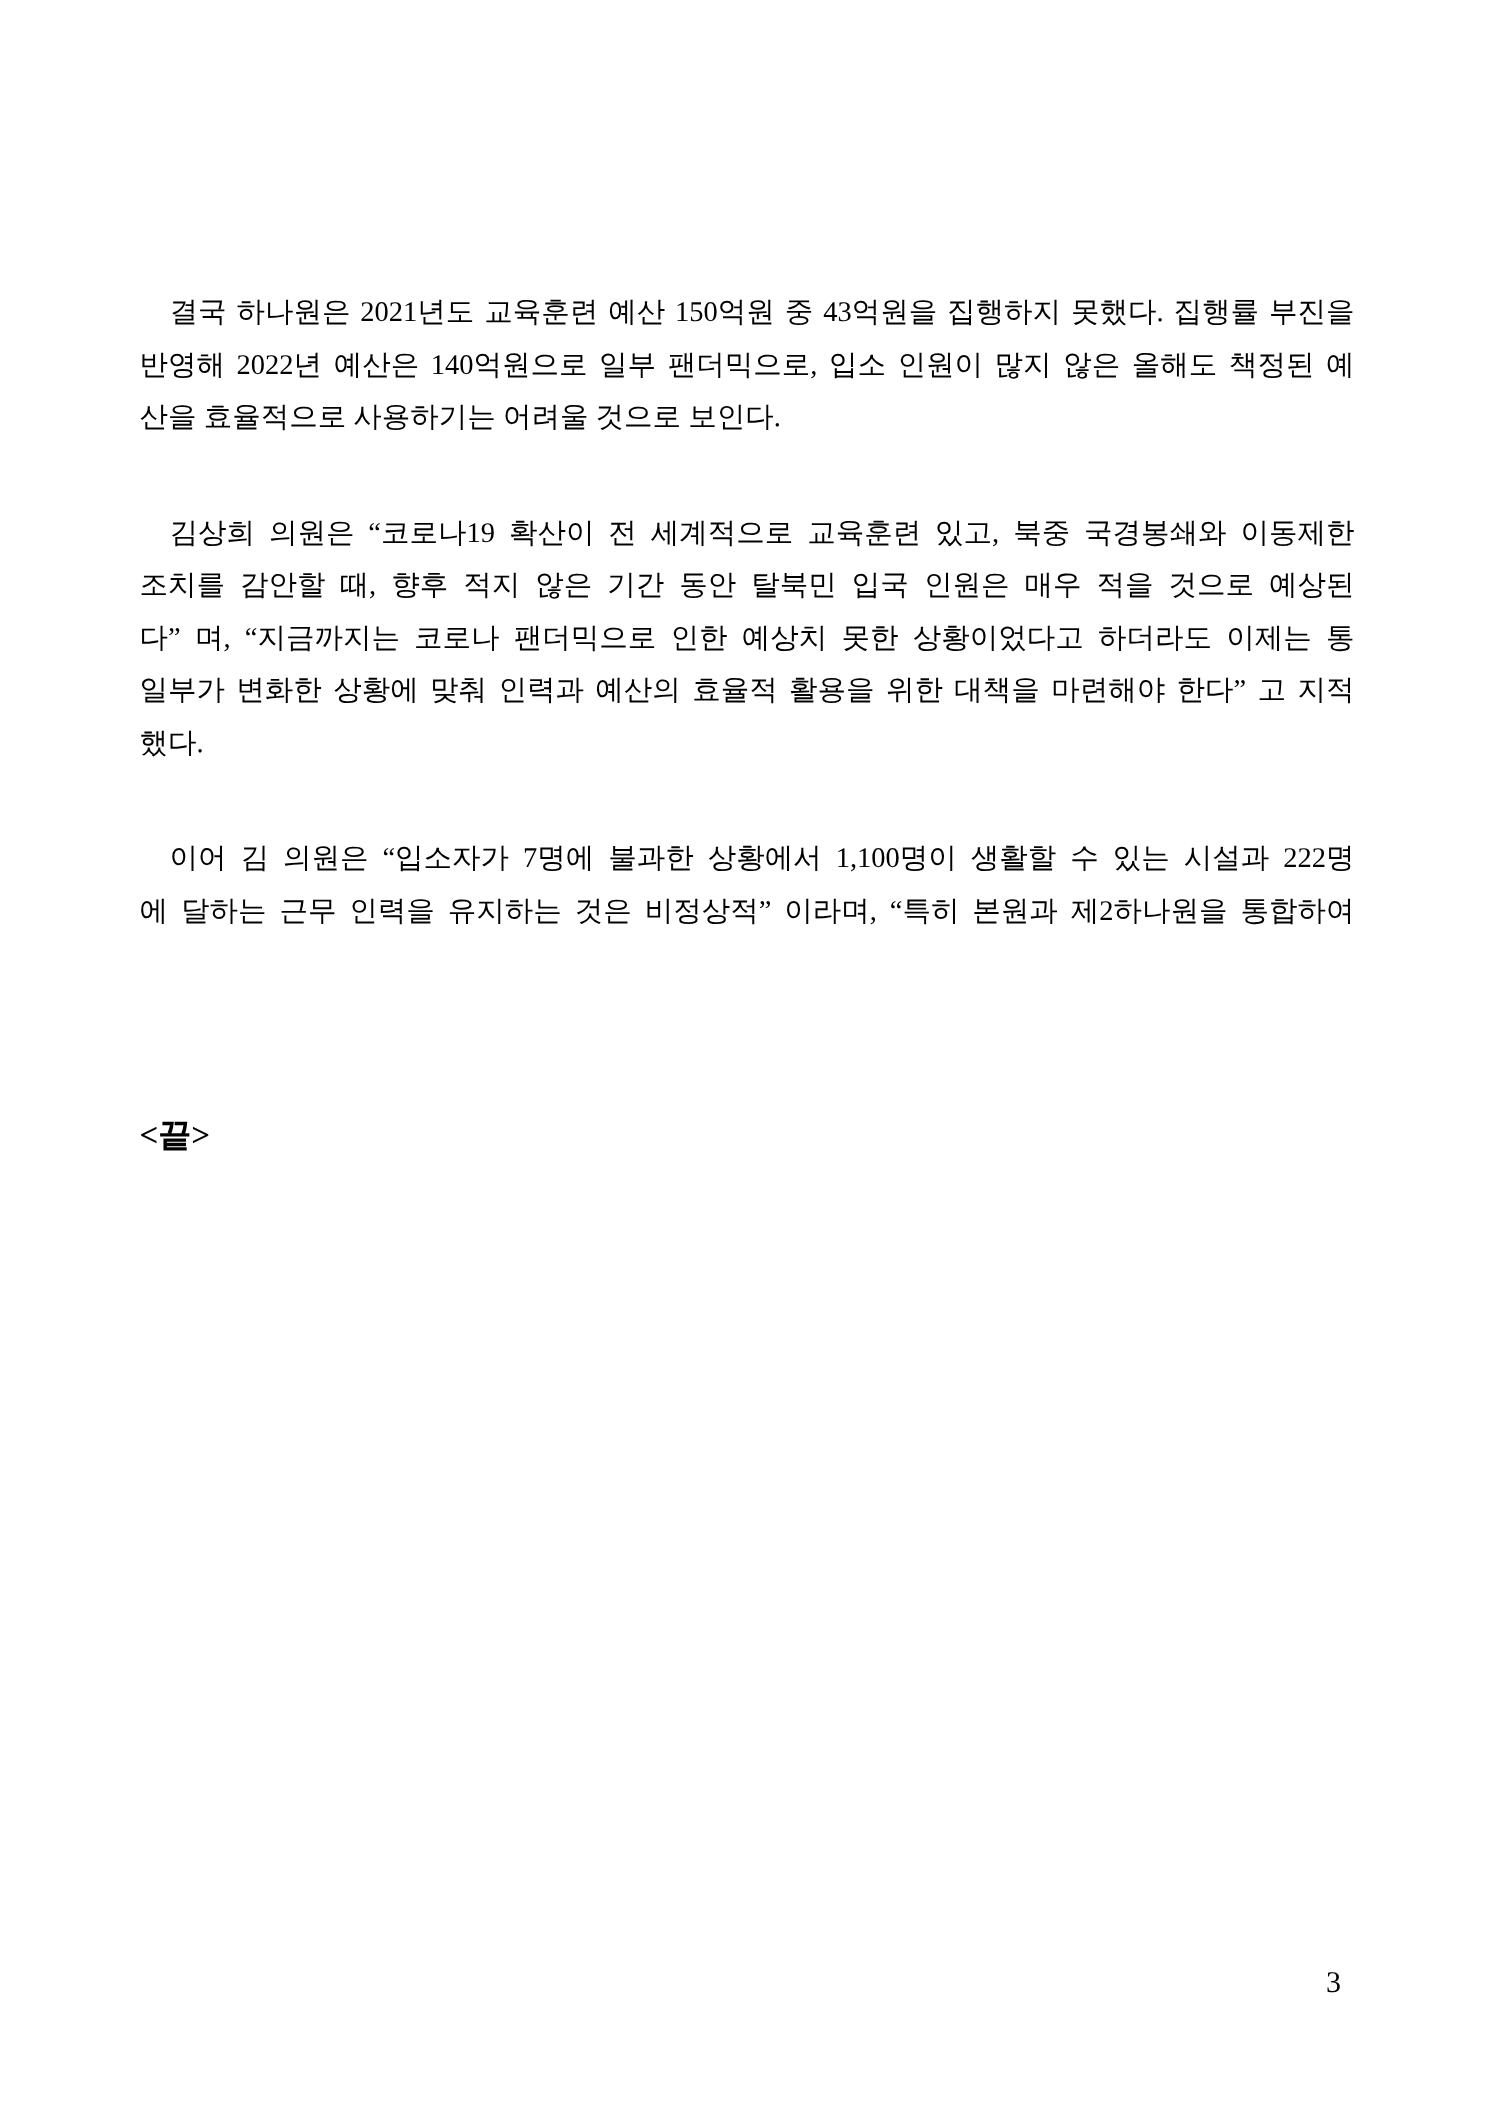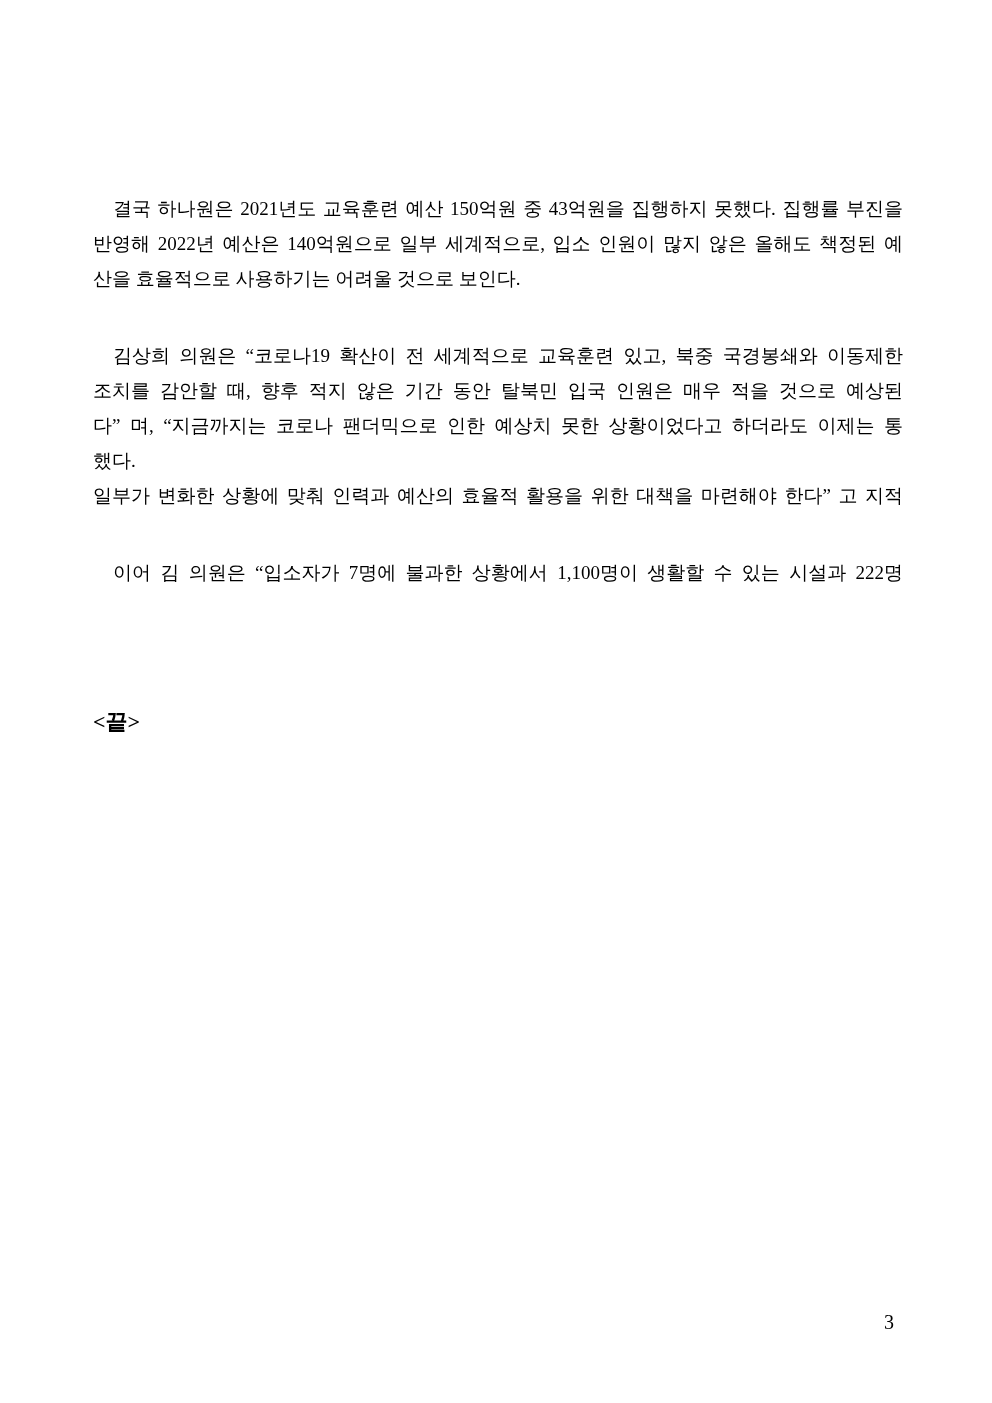"반영해 2022년 예산은 140억원으로 일부" span.line { text: 세계적으로 -> 팬더믹으로 }
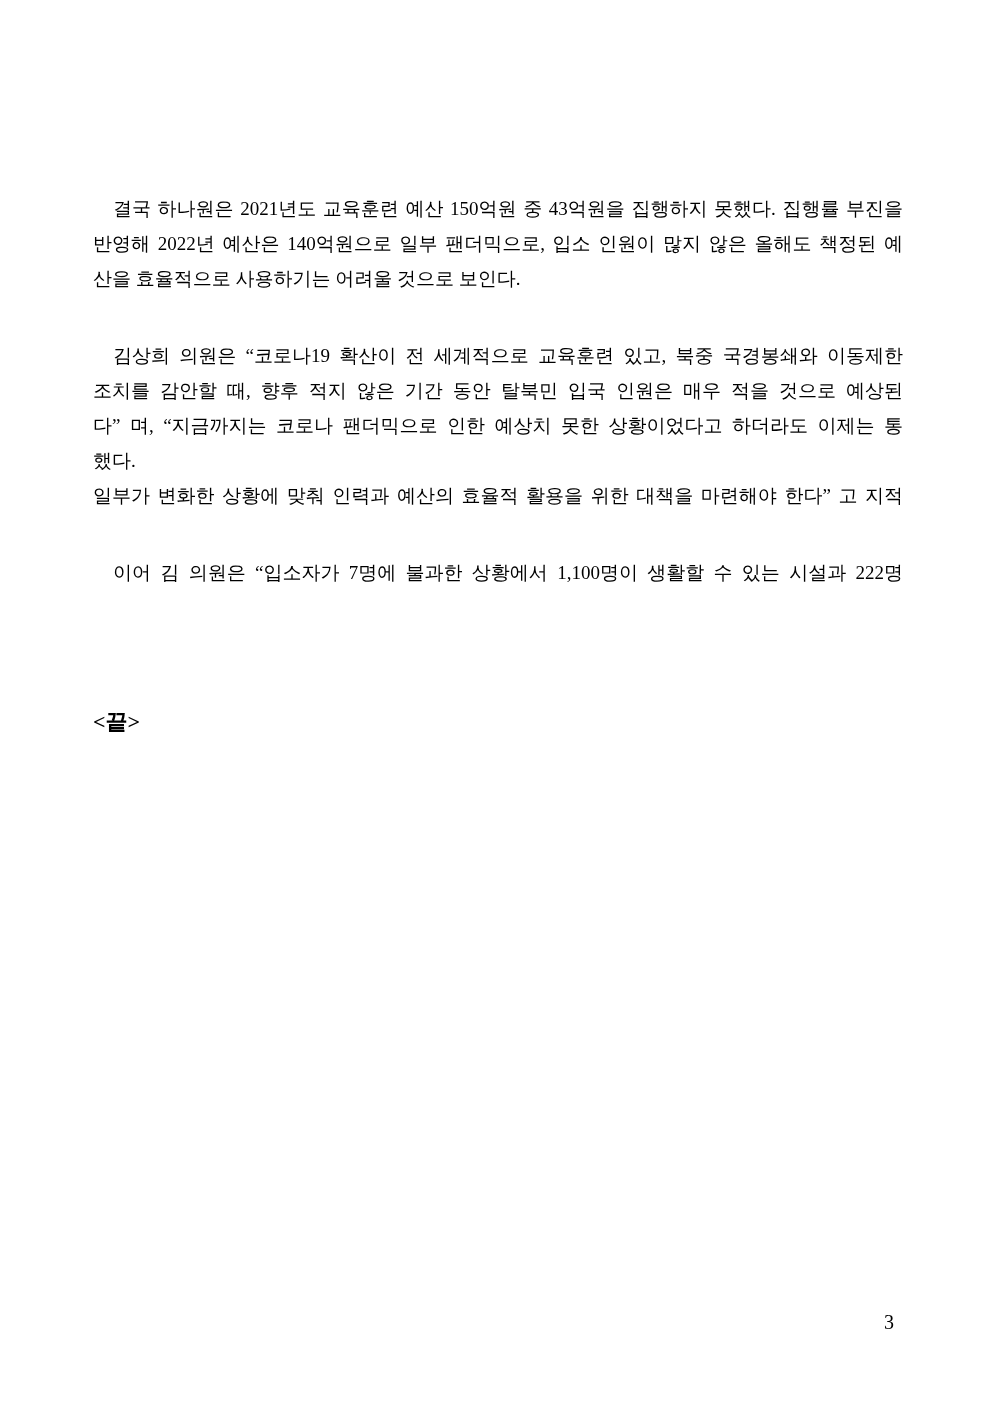"했다." span.line { order: before "일부가 변화한 상황에 맞춰 인력과" -> after "일부가 변화한 상황에 맞춰 인력과" }
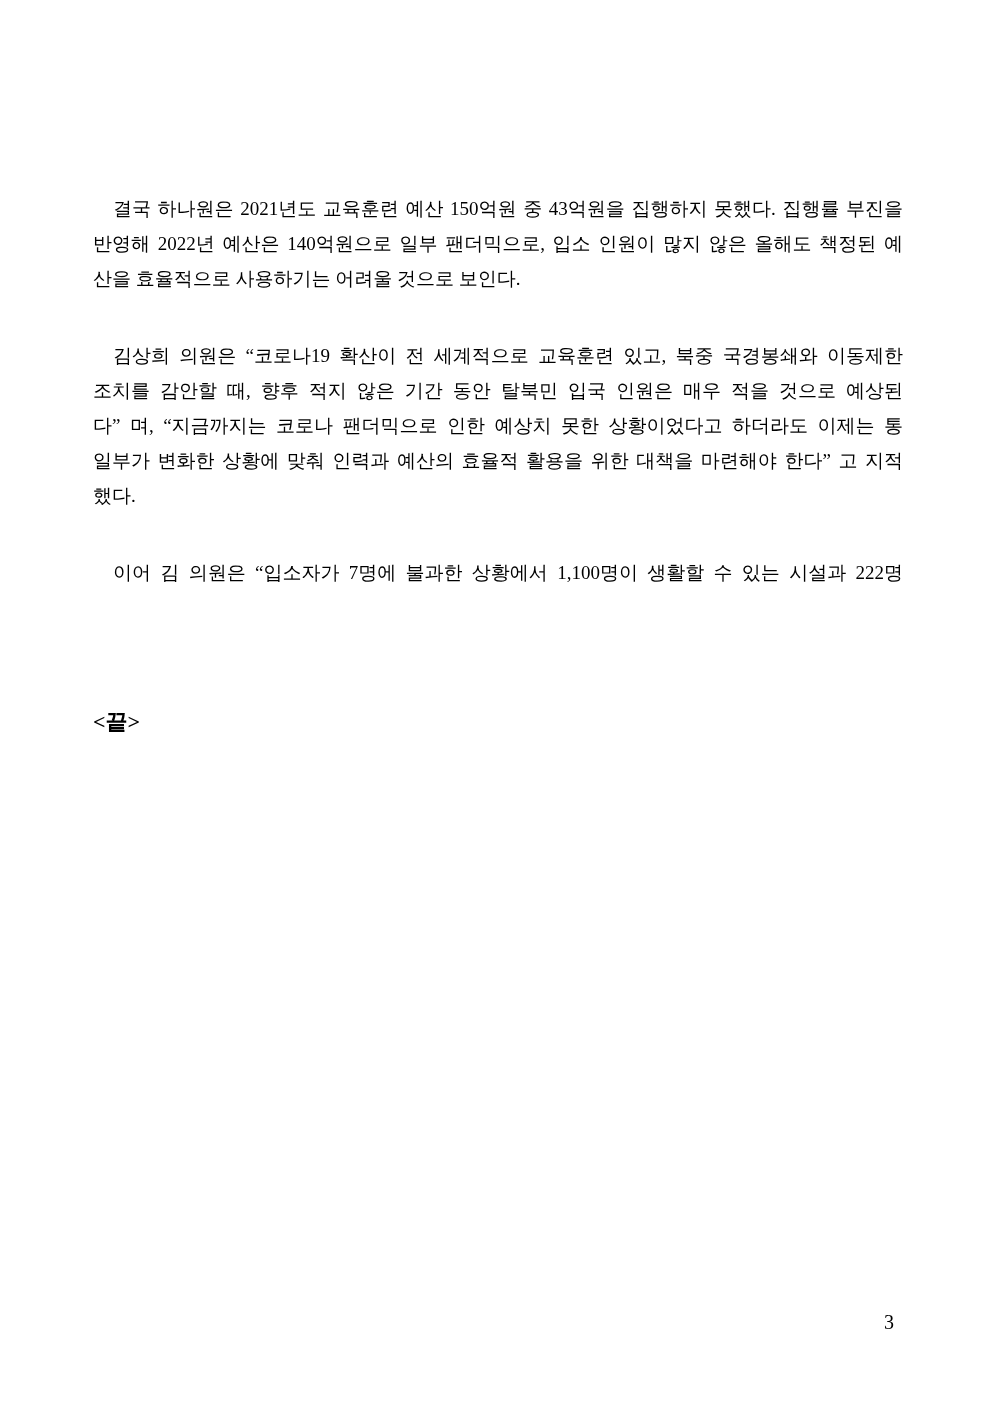"에 달하는 근무 인력을 유지하는" span.line { html: none -> <span>에 달하는 근무 인력을 유지하는 것은 비정상적” 이라며, “특히 본원과 제2하나원을 통합하여</span> }
